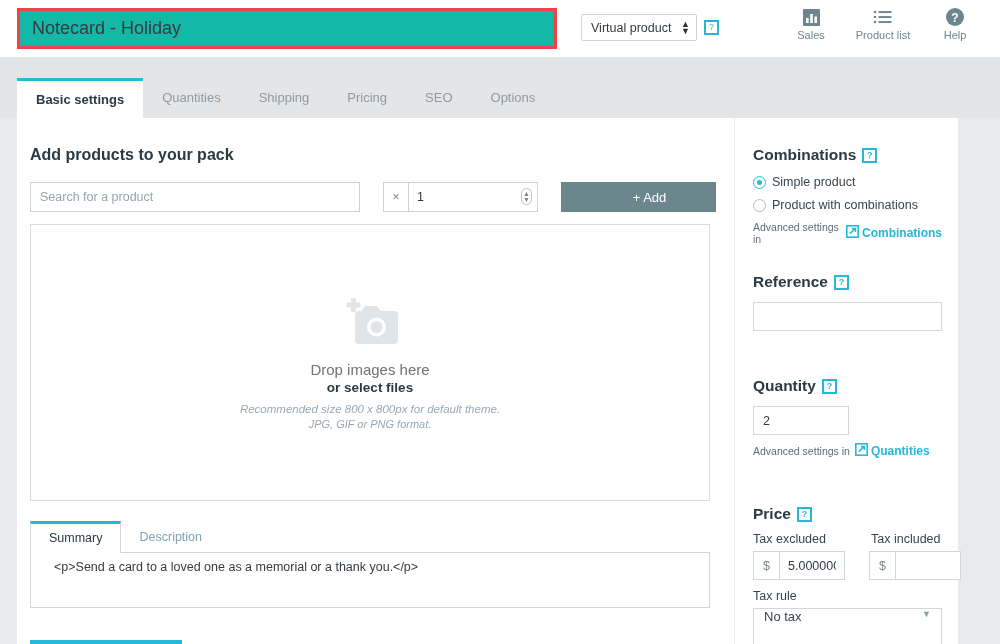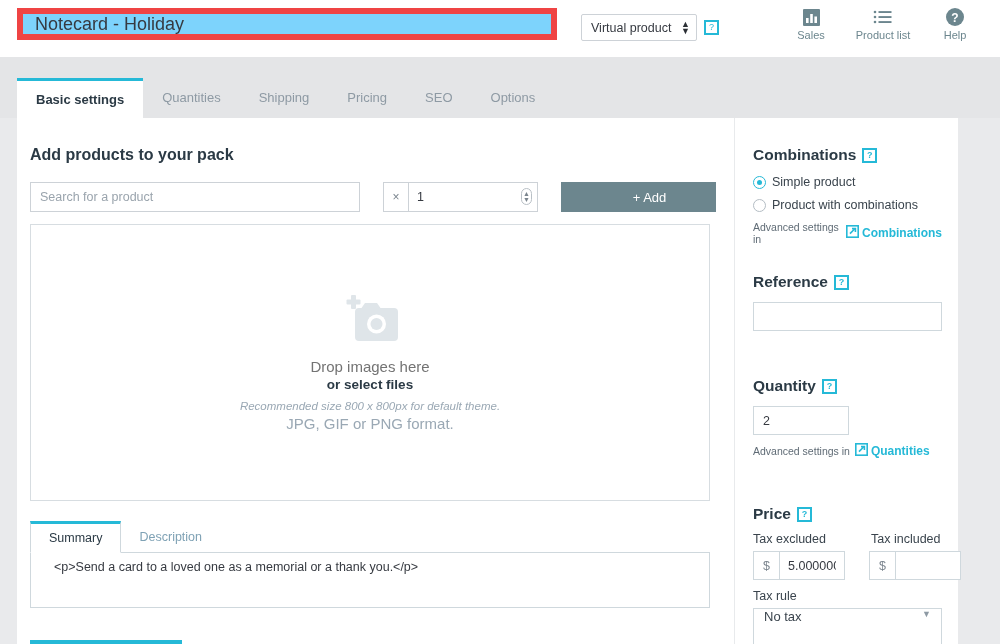"Notecard - Holiday" .title-input { background: #7dd3fc -> #14b8a6; border: 6px solid #ef4444 -> 3px solid #ef4444; height: 32px -> 41px }
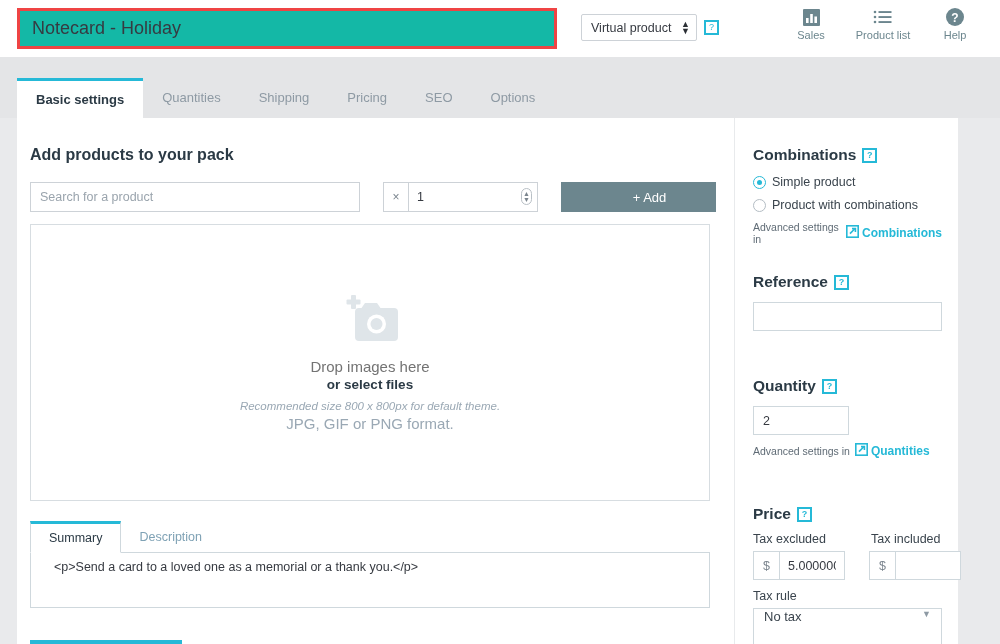"JPG, GIF or PNG format." .dz-l4 { font-size: 15px -> 11px; font-style: none -> italic }
